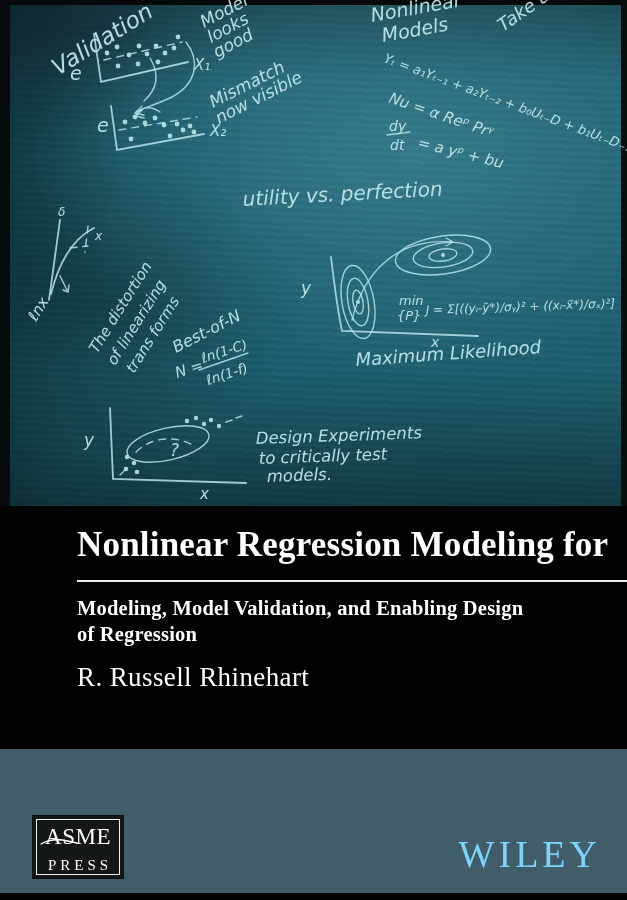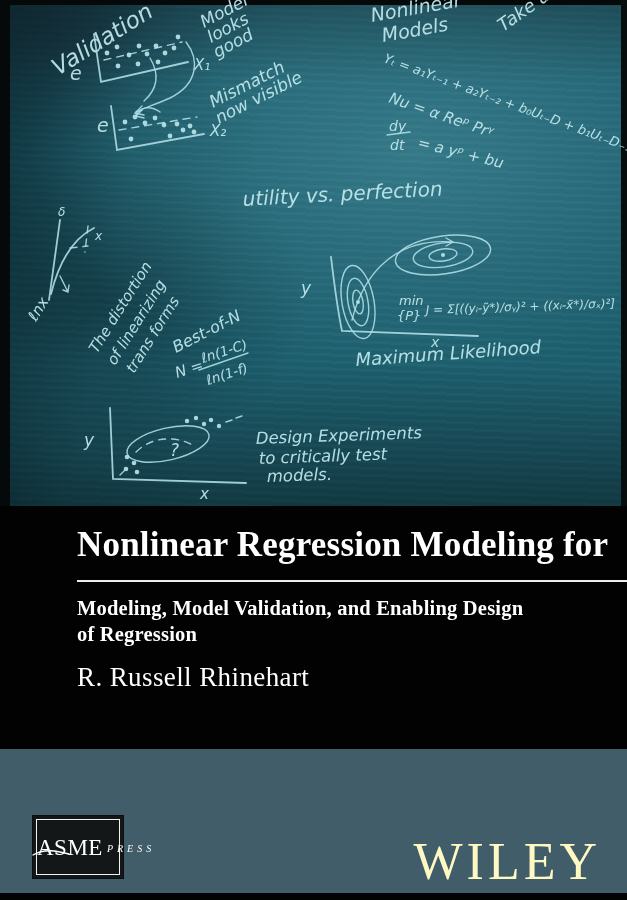"ASME" .asme-inner { flex-direction: row -> column; justify-content: flex-start -> flex-end }
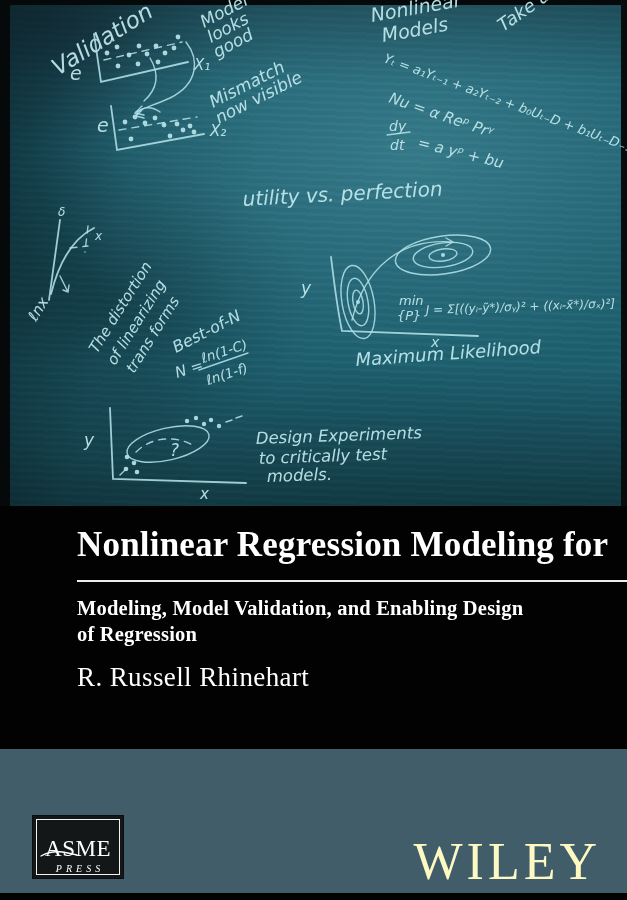"PRESS" .asme-press { font-size: 10px -> 15px; font-style: italic -> none; margin-top: 3px -> 9px }
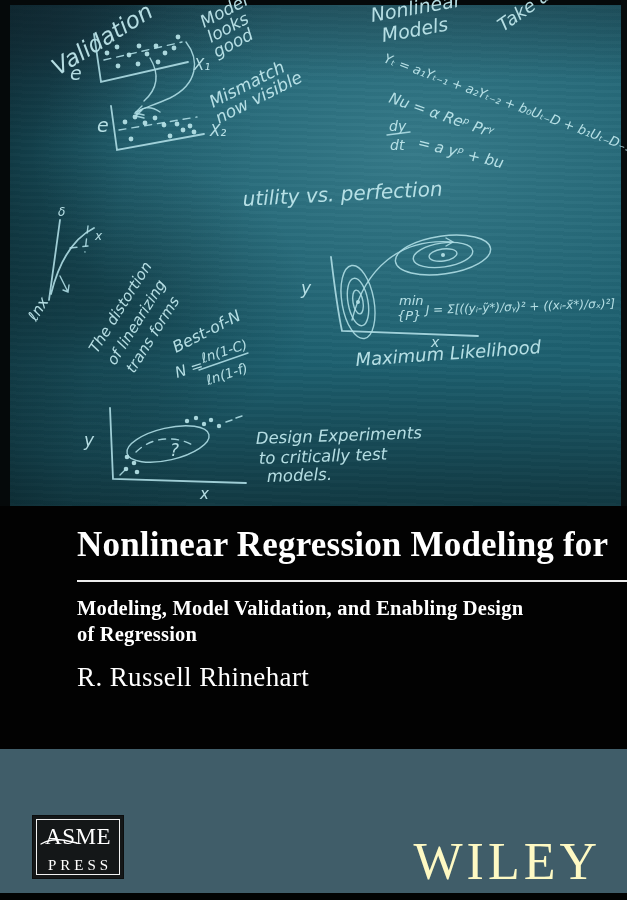"WILEY" .wiley { color: #fef9c3 -> #7dd3fc; font-size: 52px -> 38px }
